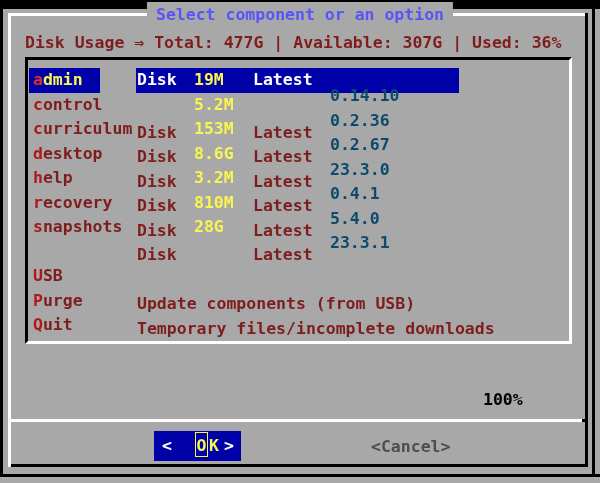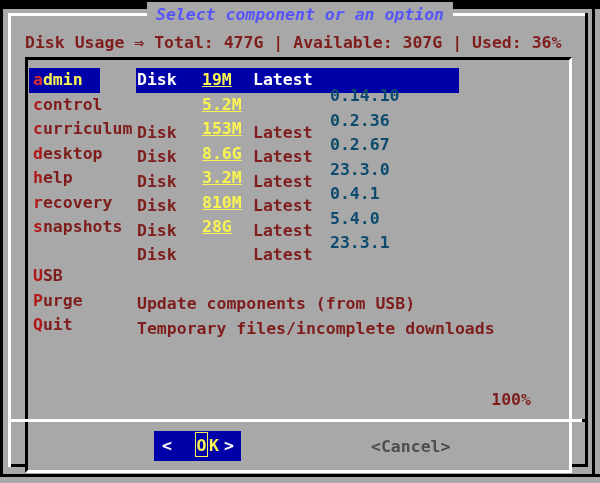"Select component or an option" .title { font-style: italic -> none }
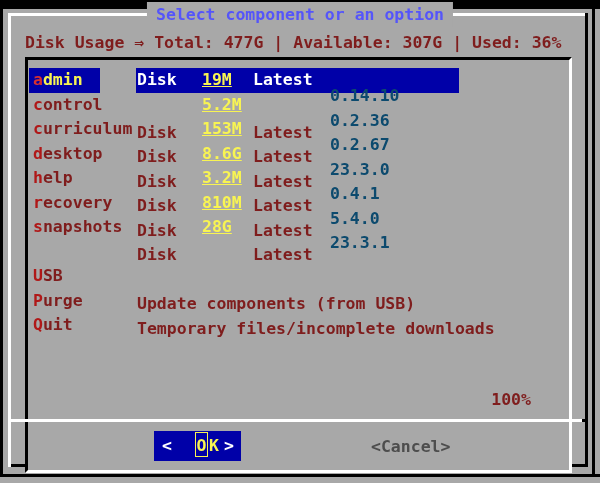"admin" .listbox { height: 416px -> 287px }
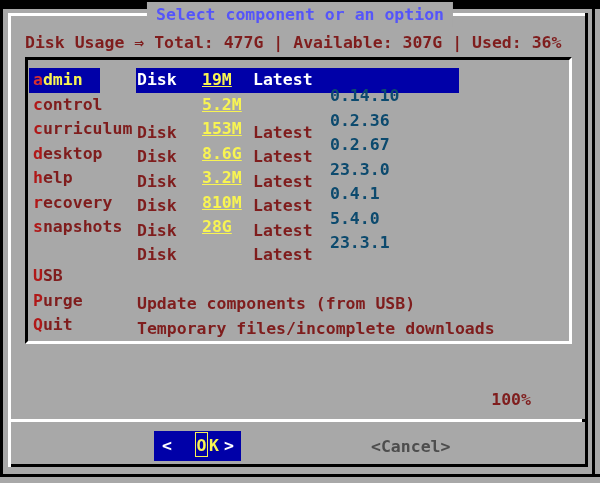"19M" .row .col-size { left: 174px -> 166px; text-decoration: underline -> none }
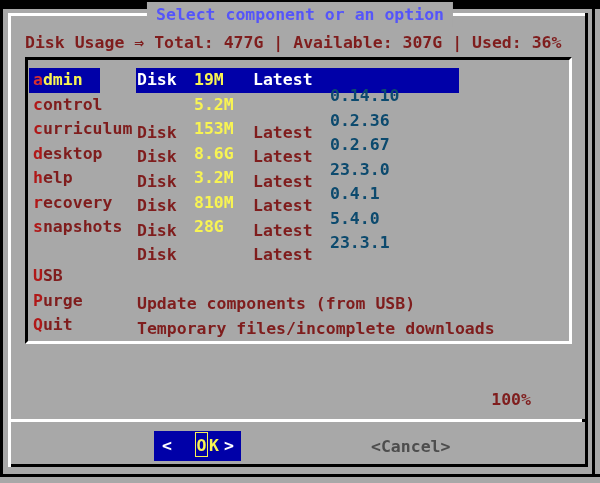"100%" .pct { color: #7f1d1d -> #000000; text-align: right -> left }
